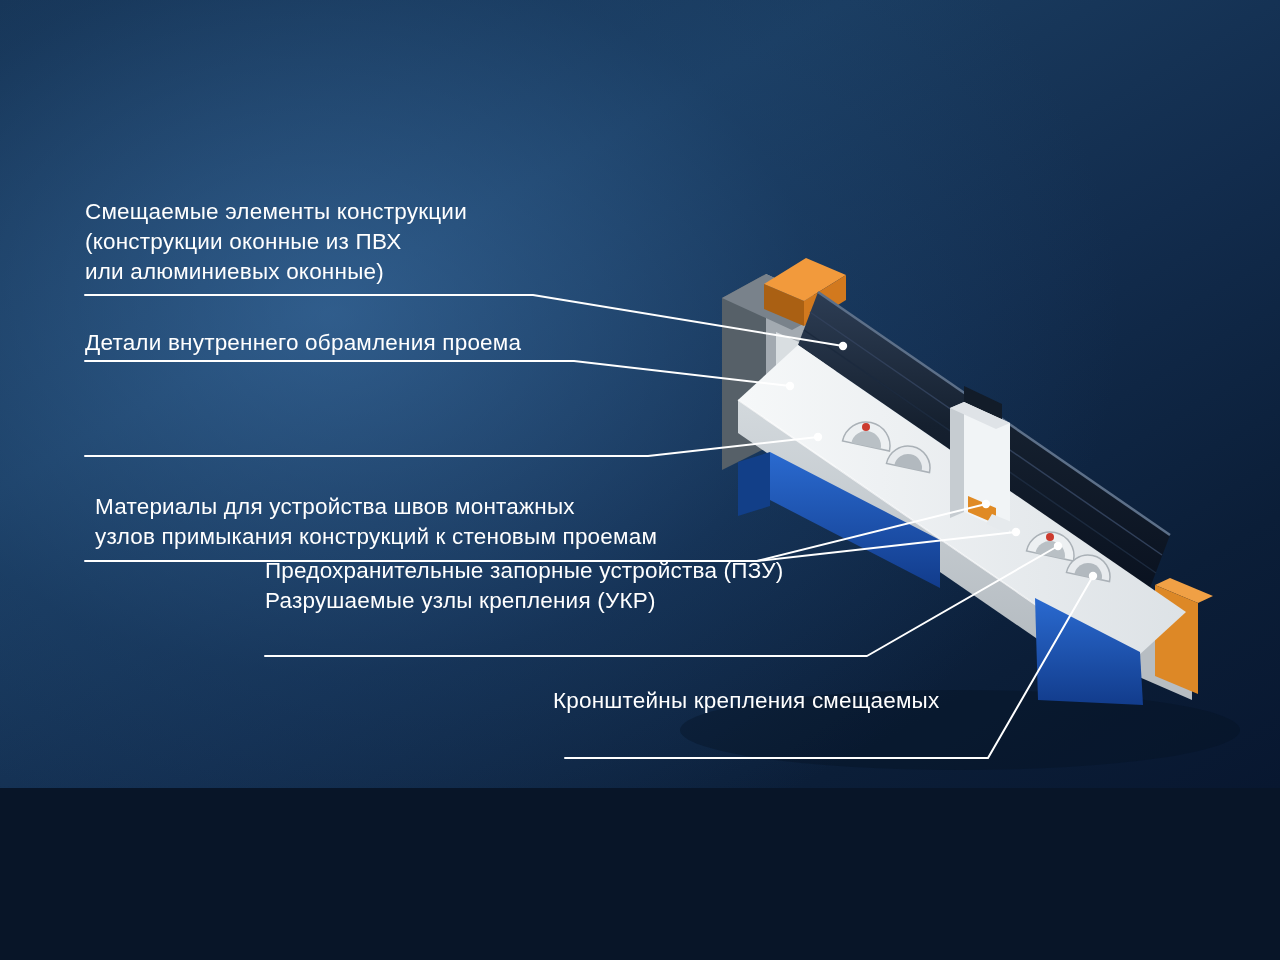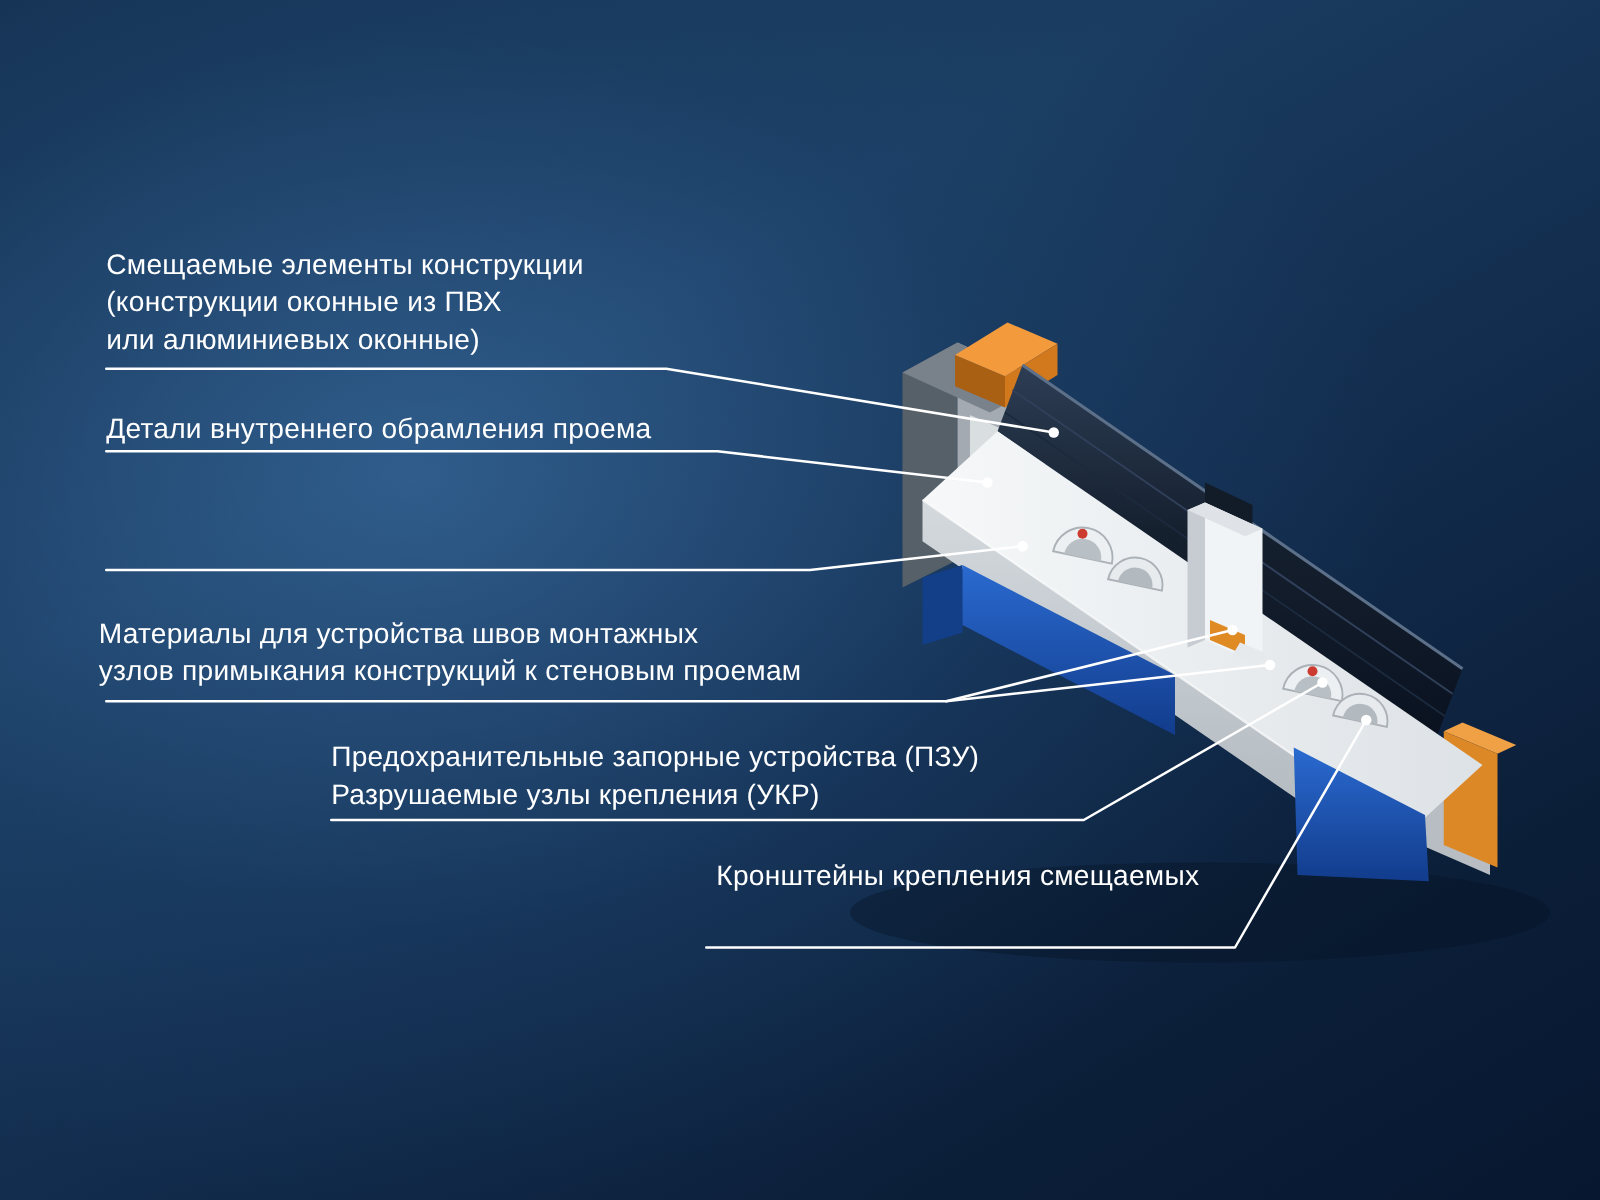"Смещаемые элементы конструкции" .stage { height: 960px -> 788px }
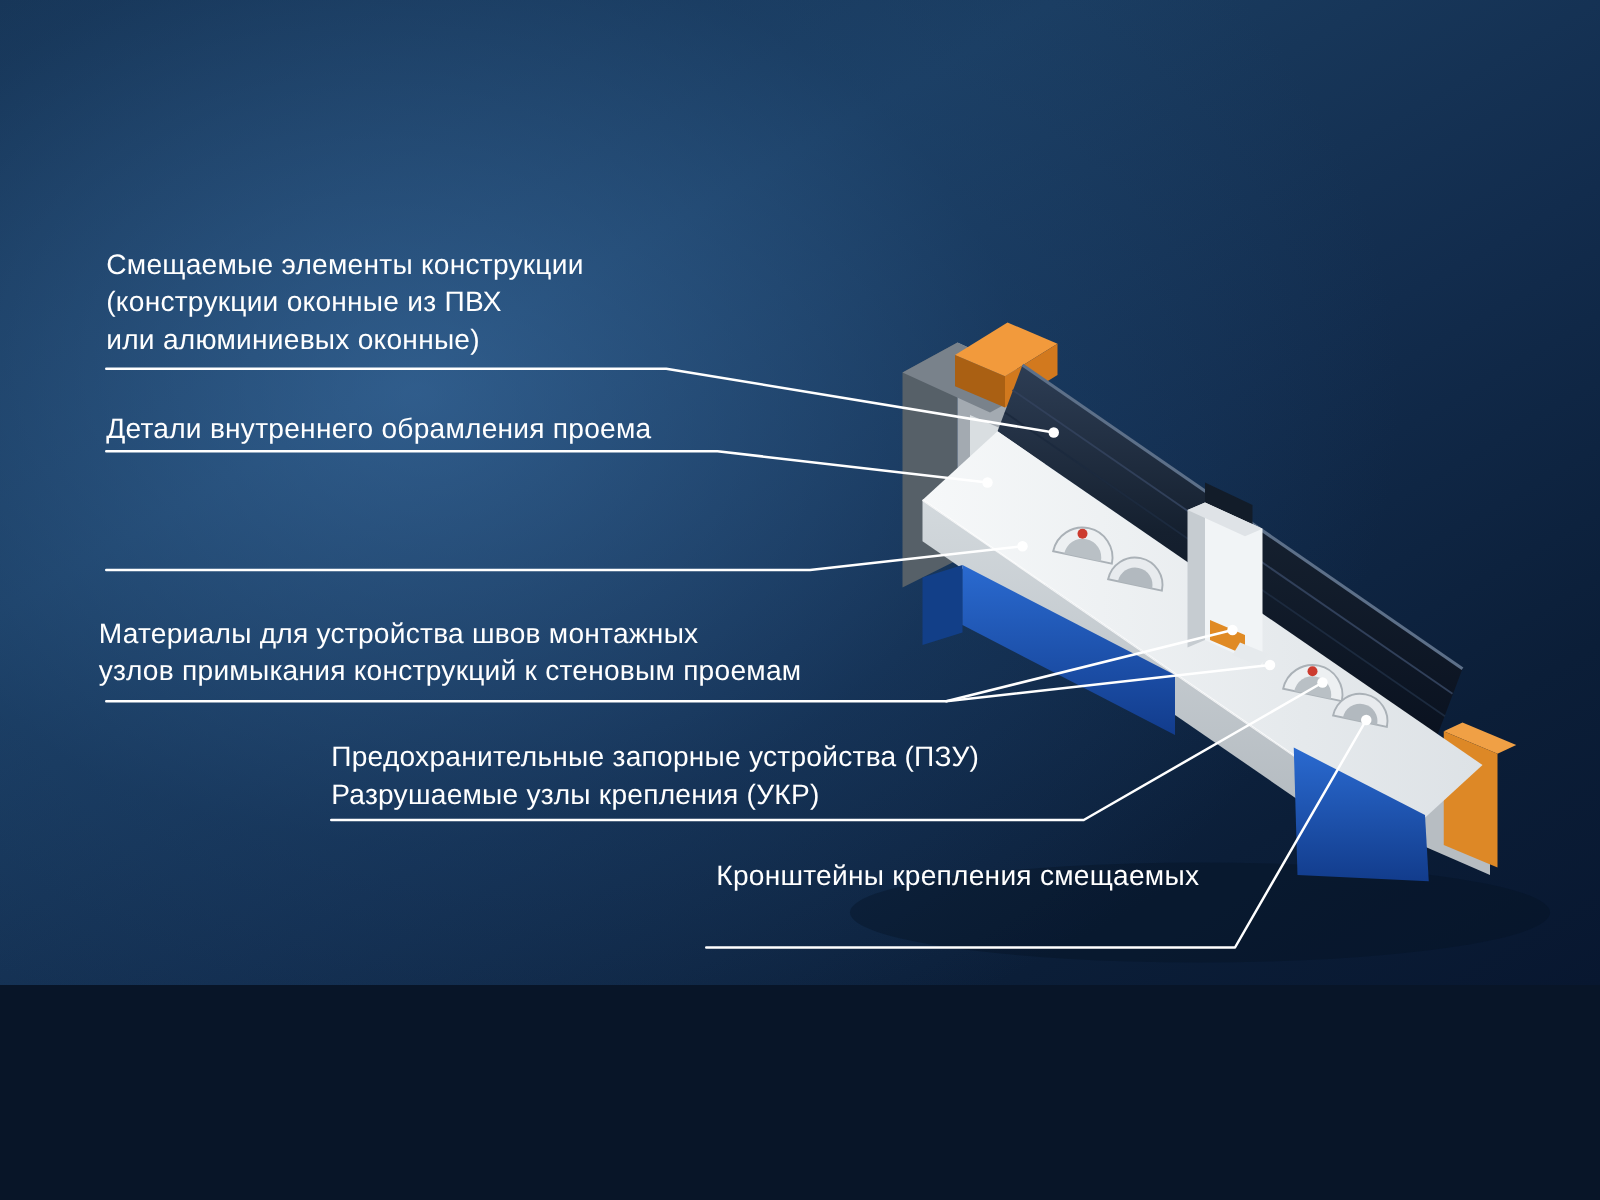"Материалы для устройства швов монтажных" div.label { left: 79px -> 95px }
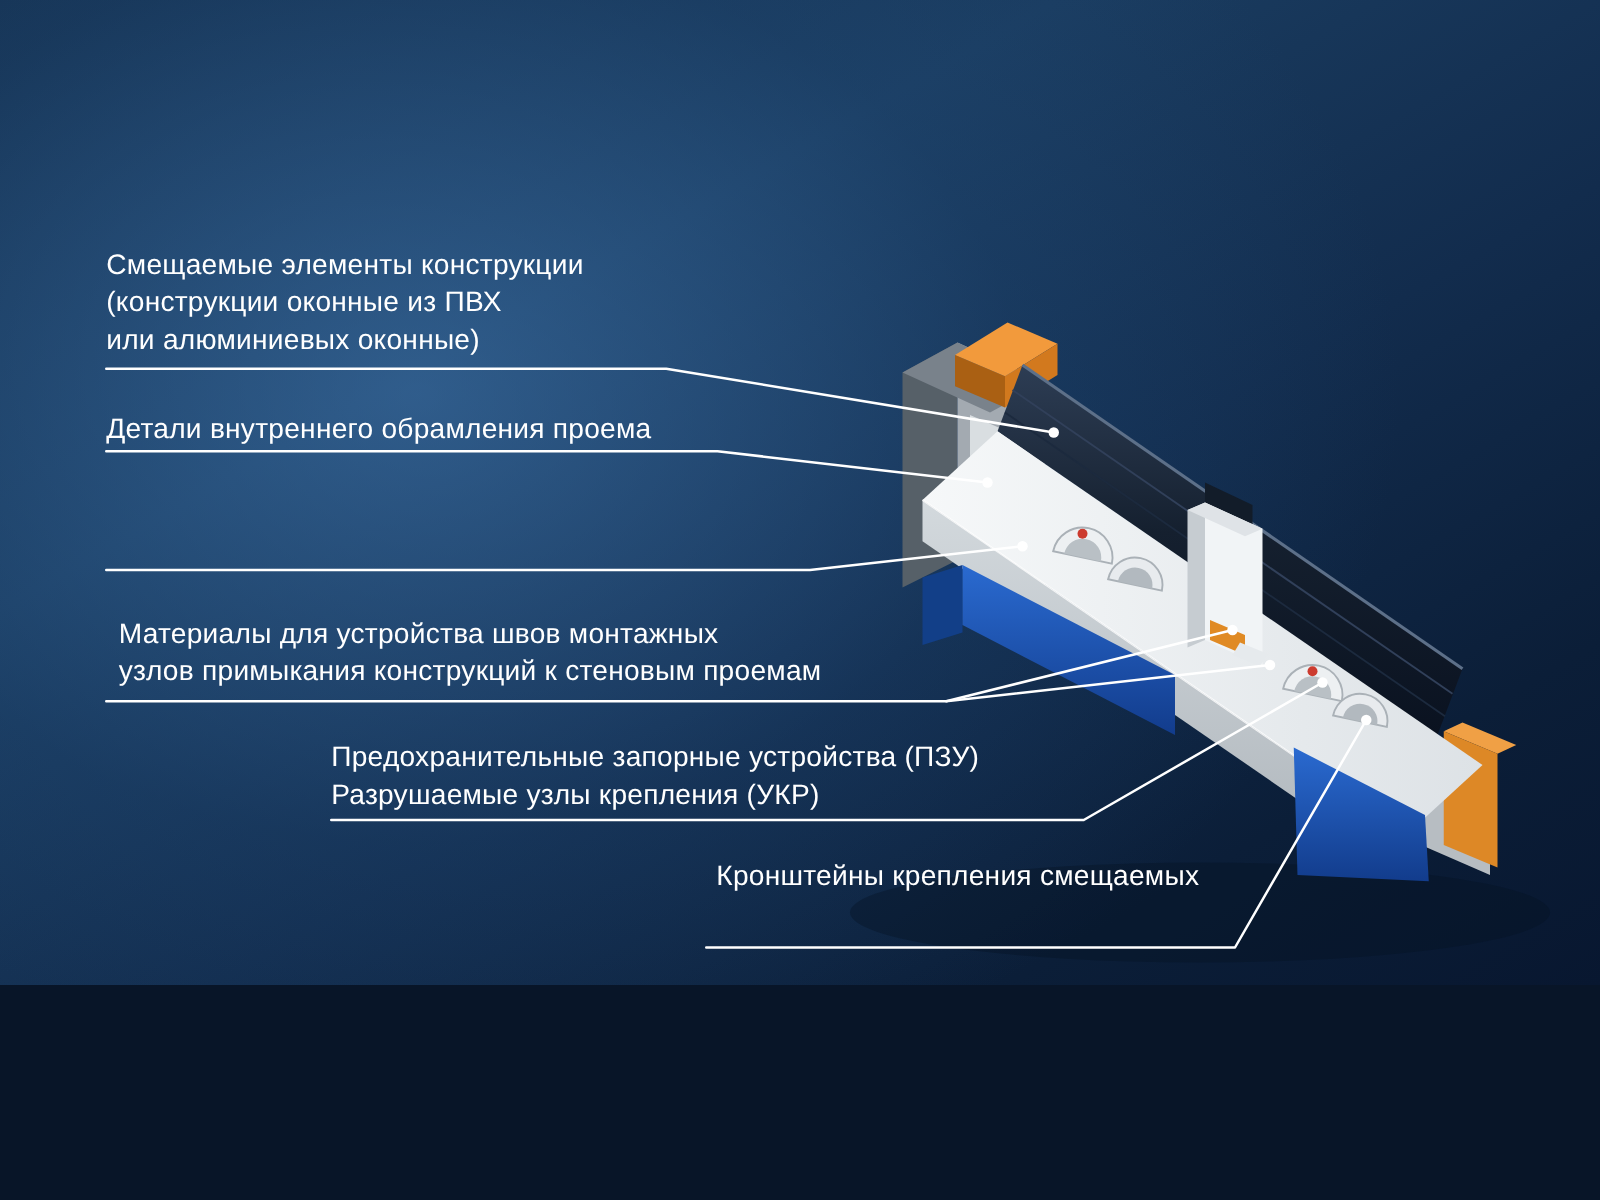"Предохранительные запорные устройства" div.label { top: 591px -> 556px }
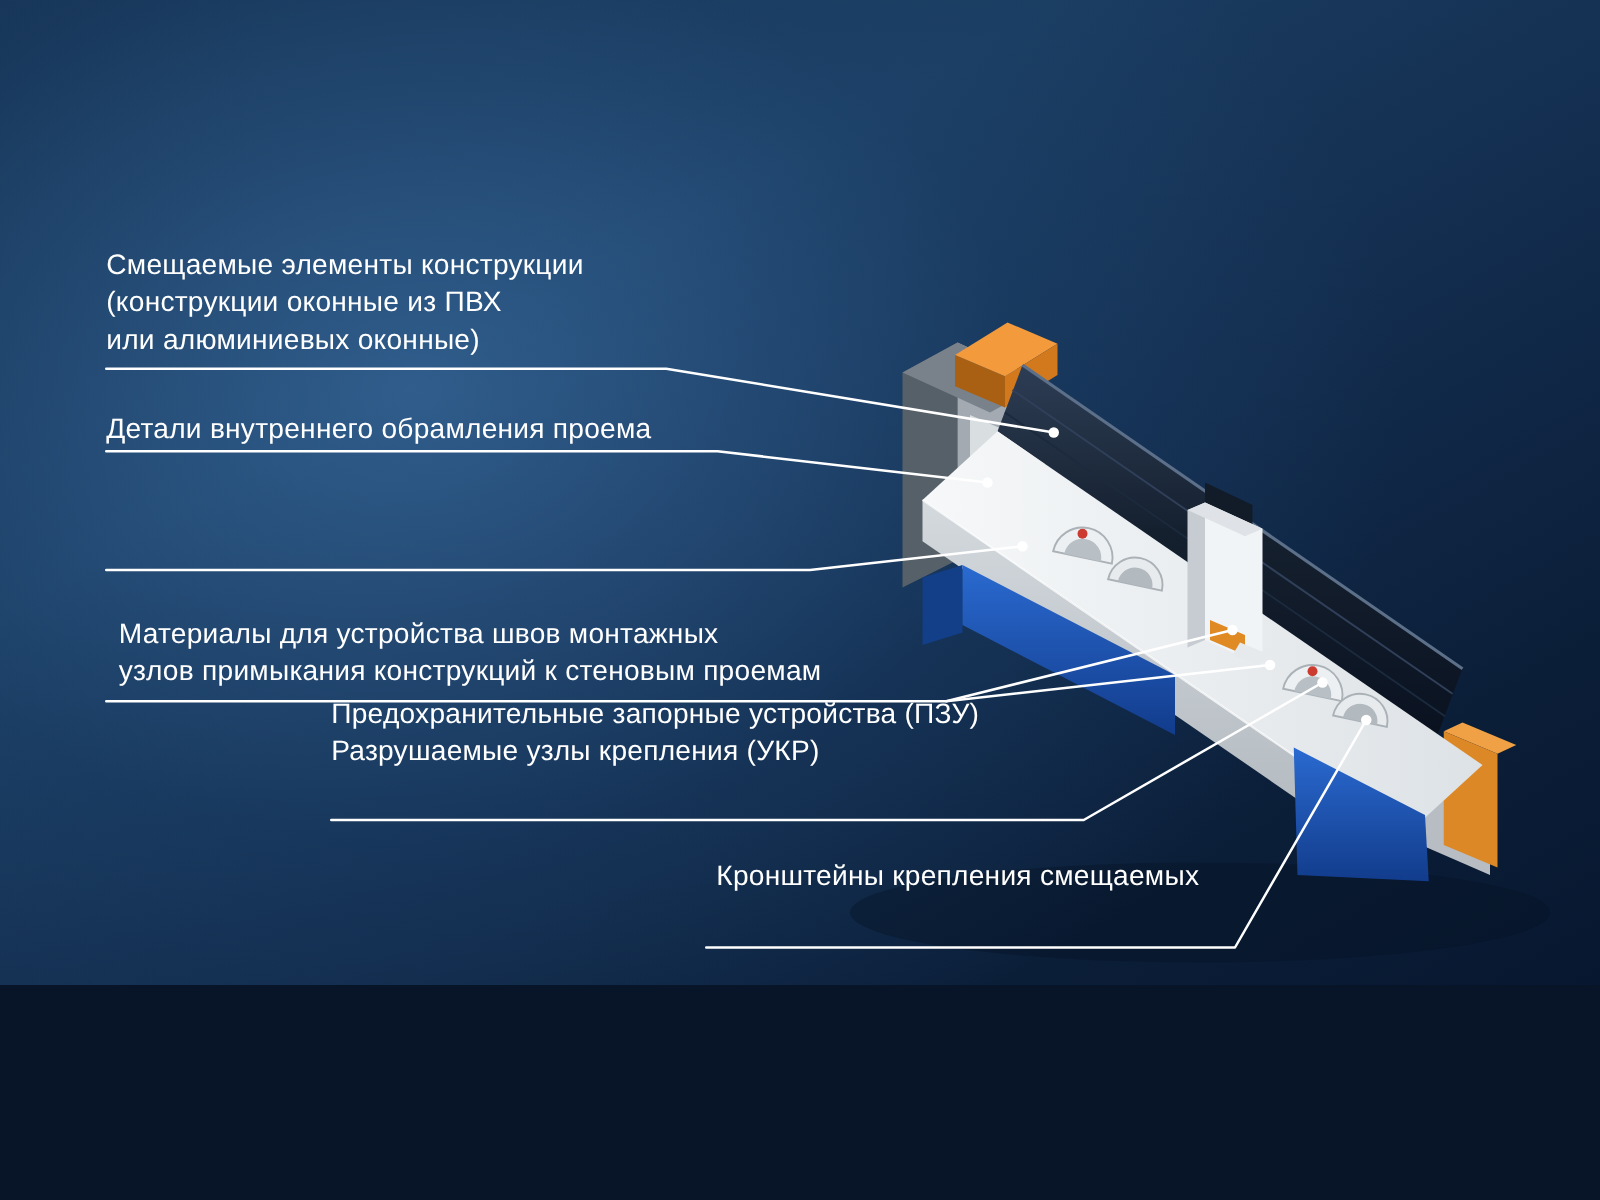"Кронштейны крепления смещаемых" div.label { left: 573px -> 553px }
